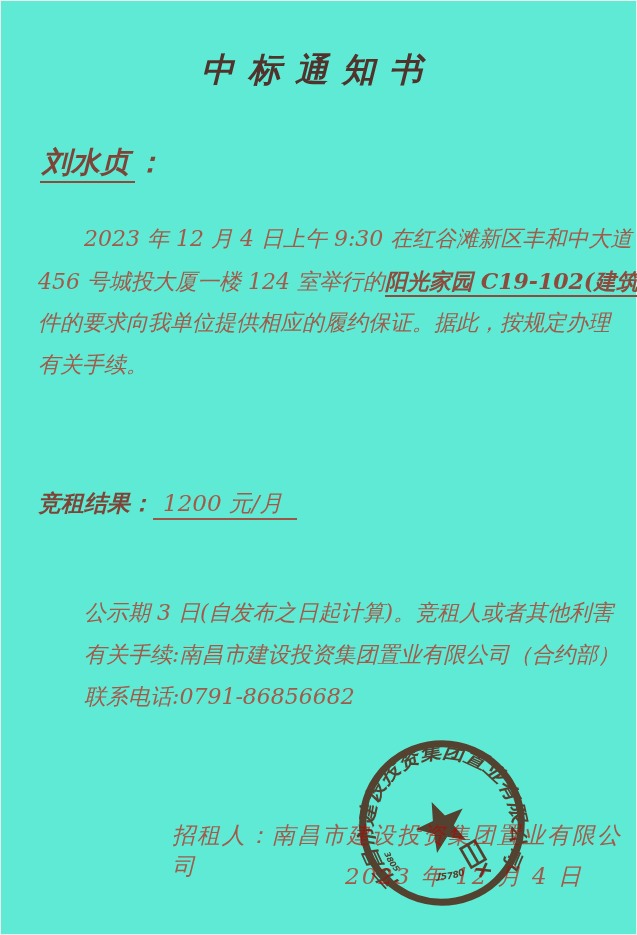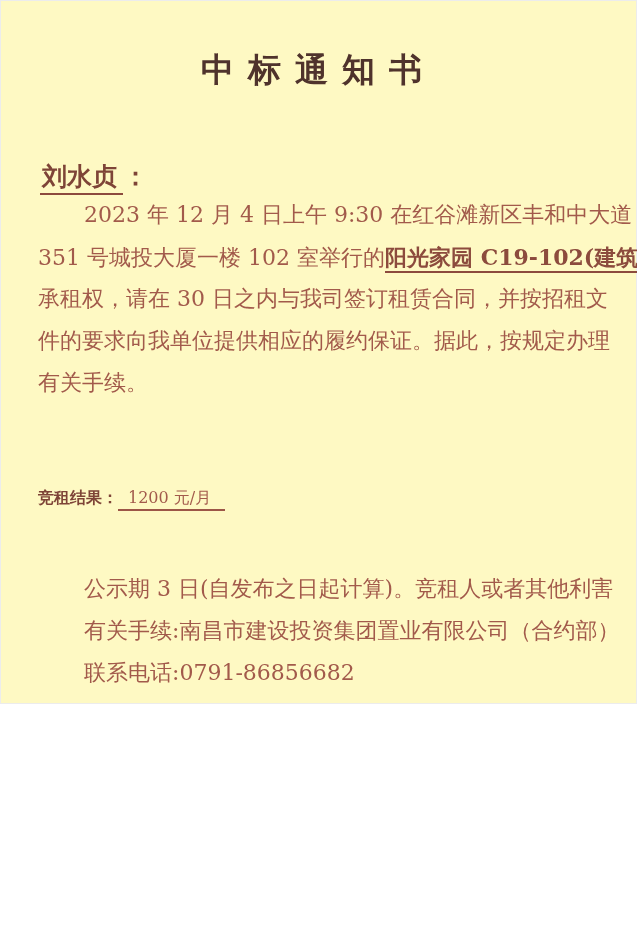"中标通知书" .page { background: #fef9c3 -> #5eead4; font-style: none -> italic; height: 704px -> 935px }
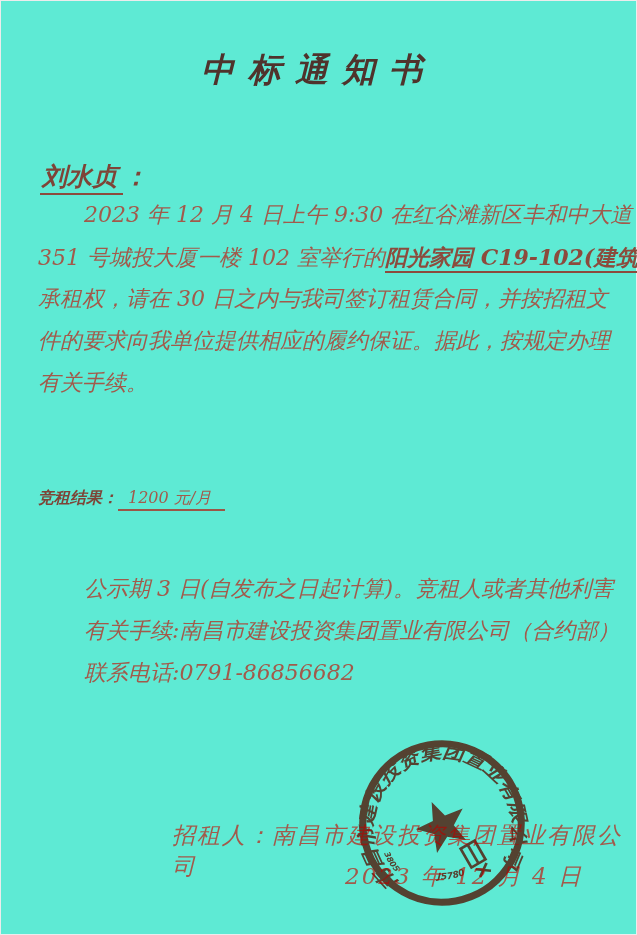"刘水贞 ：" .salutation { font-size: 25px -> 29px; top: 160px -> 143px }
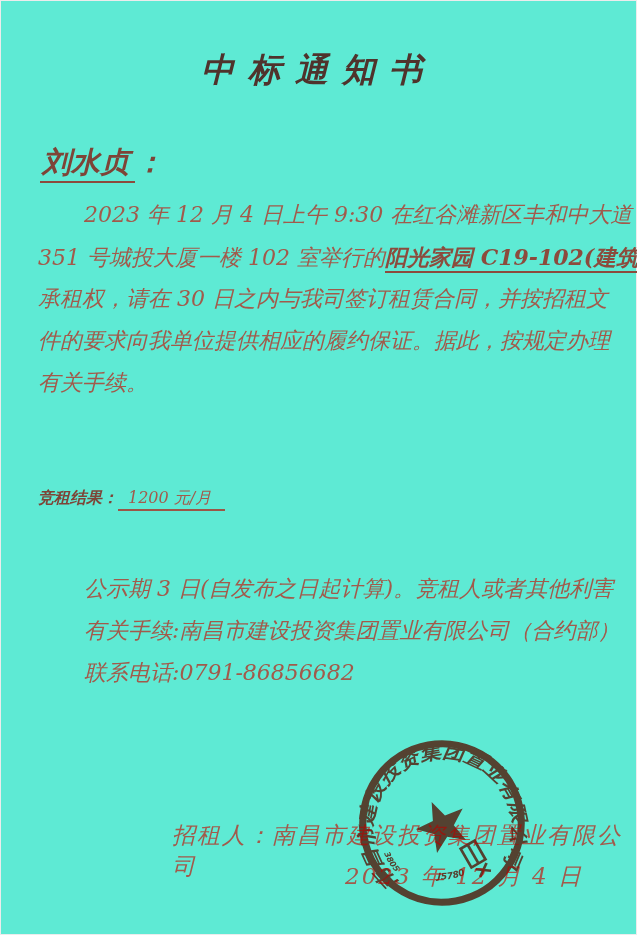"2023 年 12 月 4 日上午" .body-block { margin-top: none -> 24px }
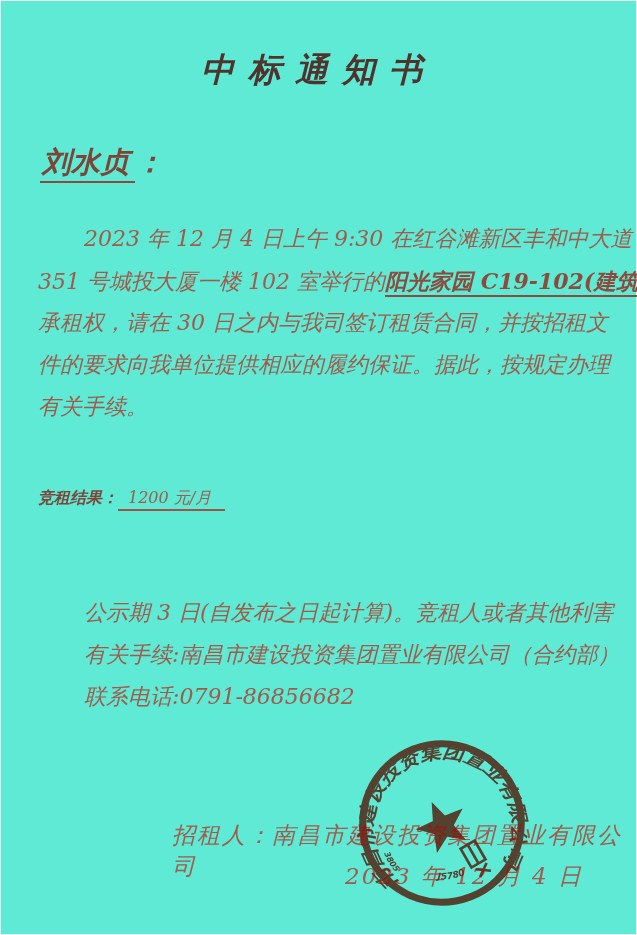"351 号城投大厦一楼 102 室举行的" span { text: 351 号城投大厦一楼 102 -> 456 号城投大厦一楼 124 }
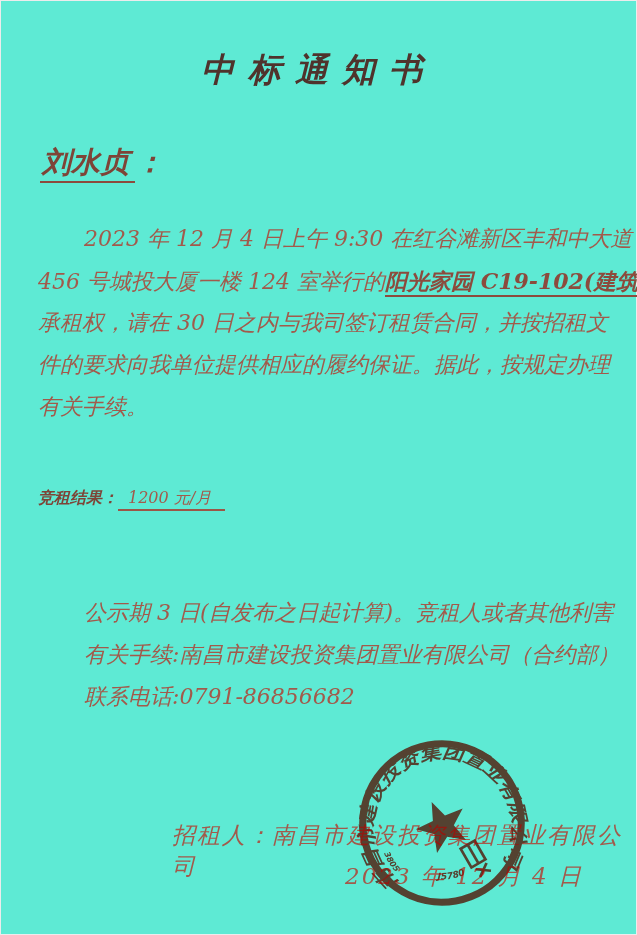"承租权，请在 30 日之内与我司签订租赁合同，并按招租文" div.line { html: <div>承租权，请在 30 日之内与我司签订租赁合同，并按招租文</div> -> none }
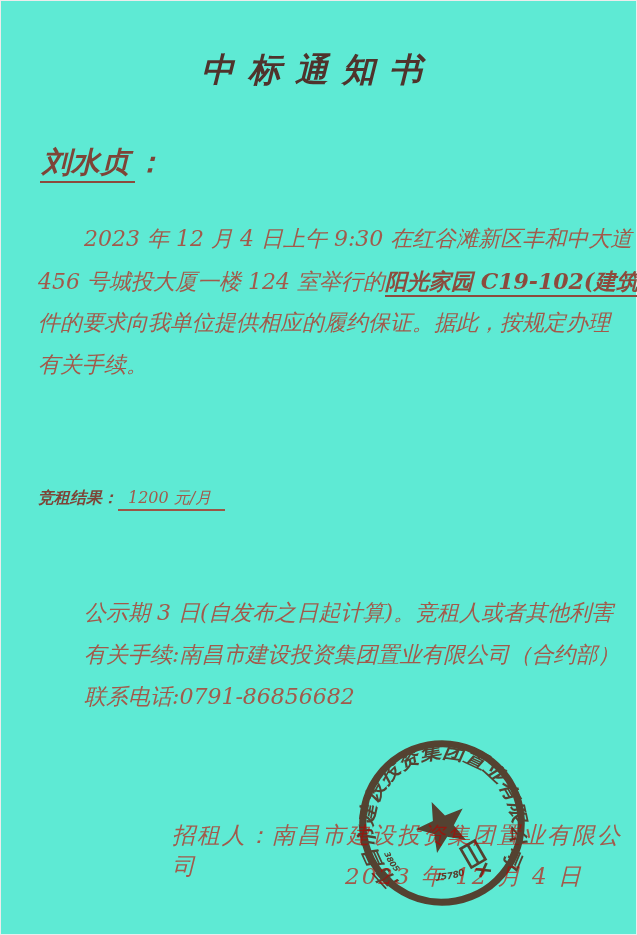"竞租结果： 1200 元/月" .result-line { font-size: 16px -> 23px }
